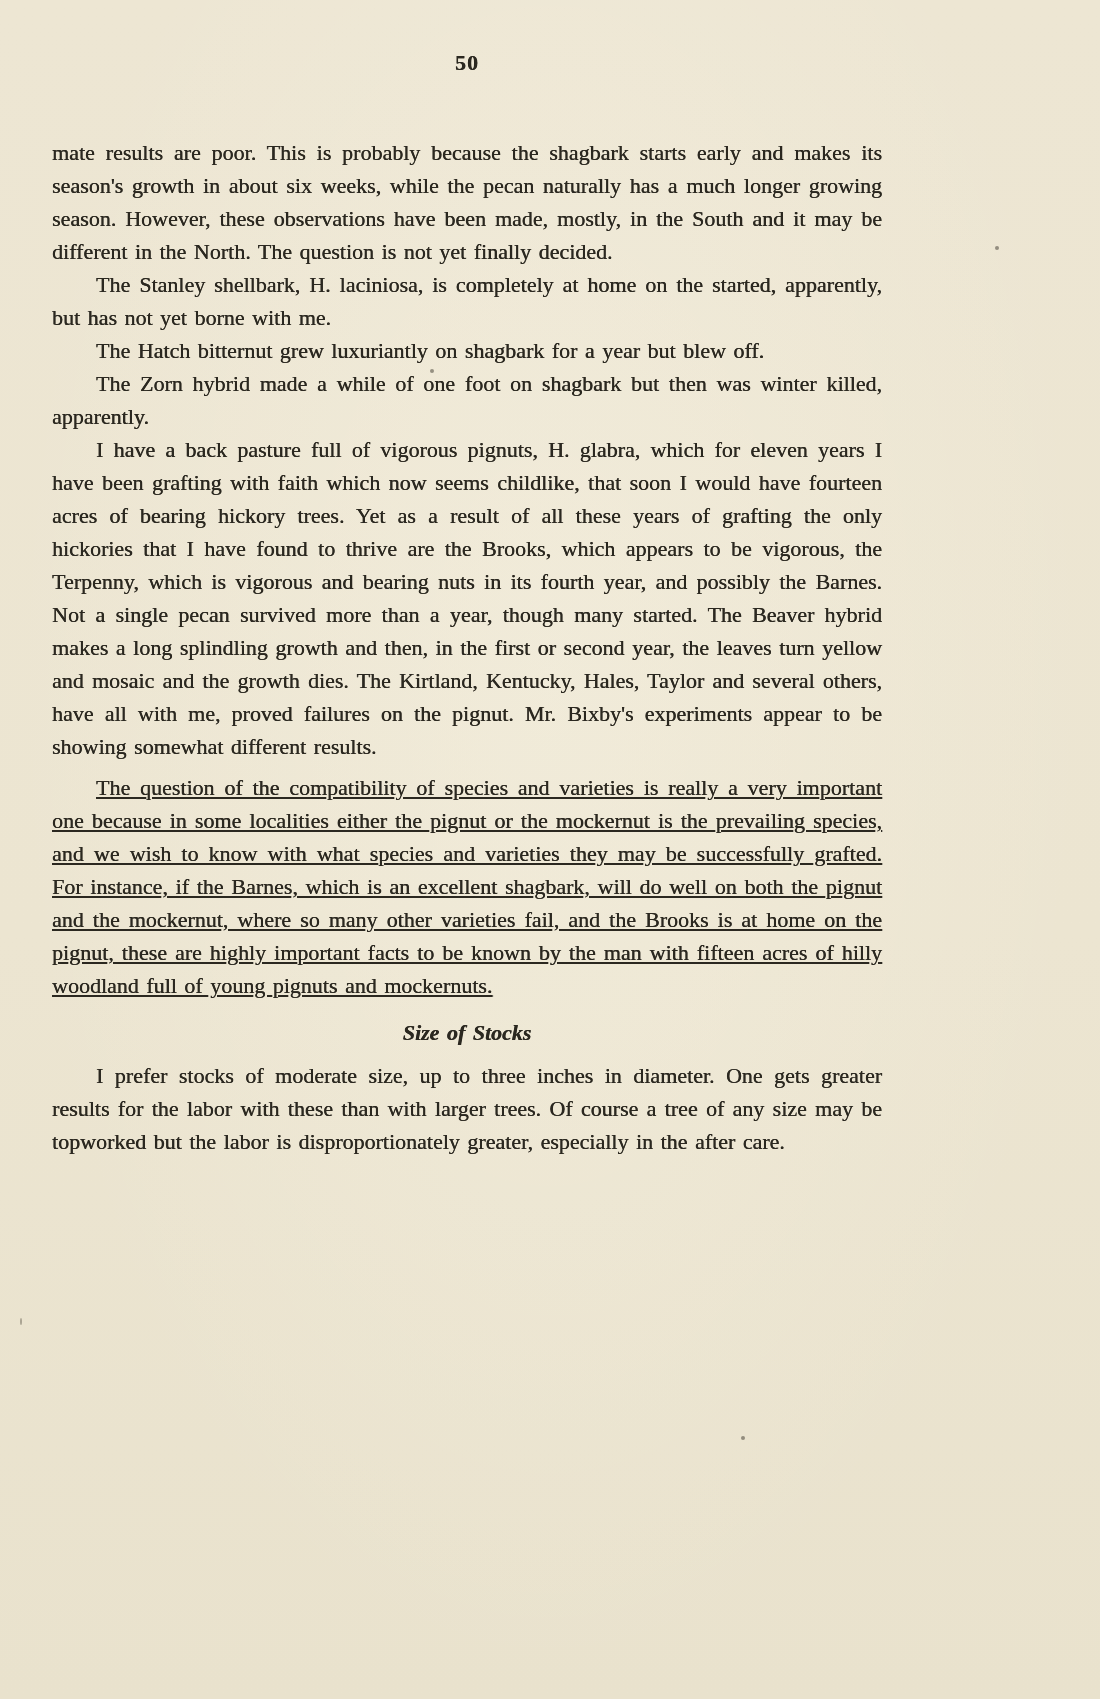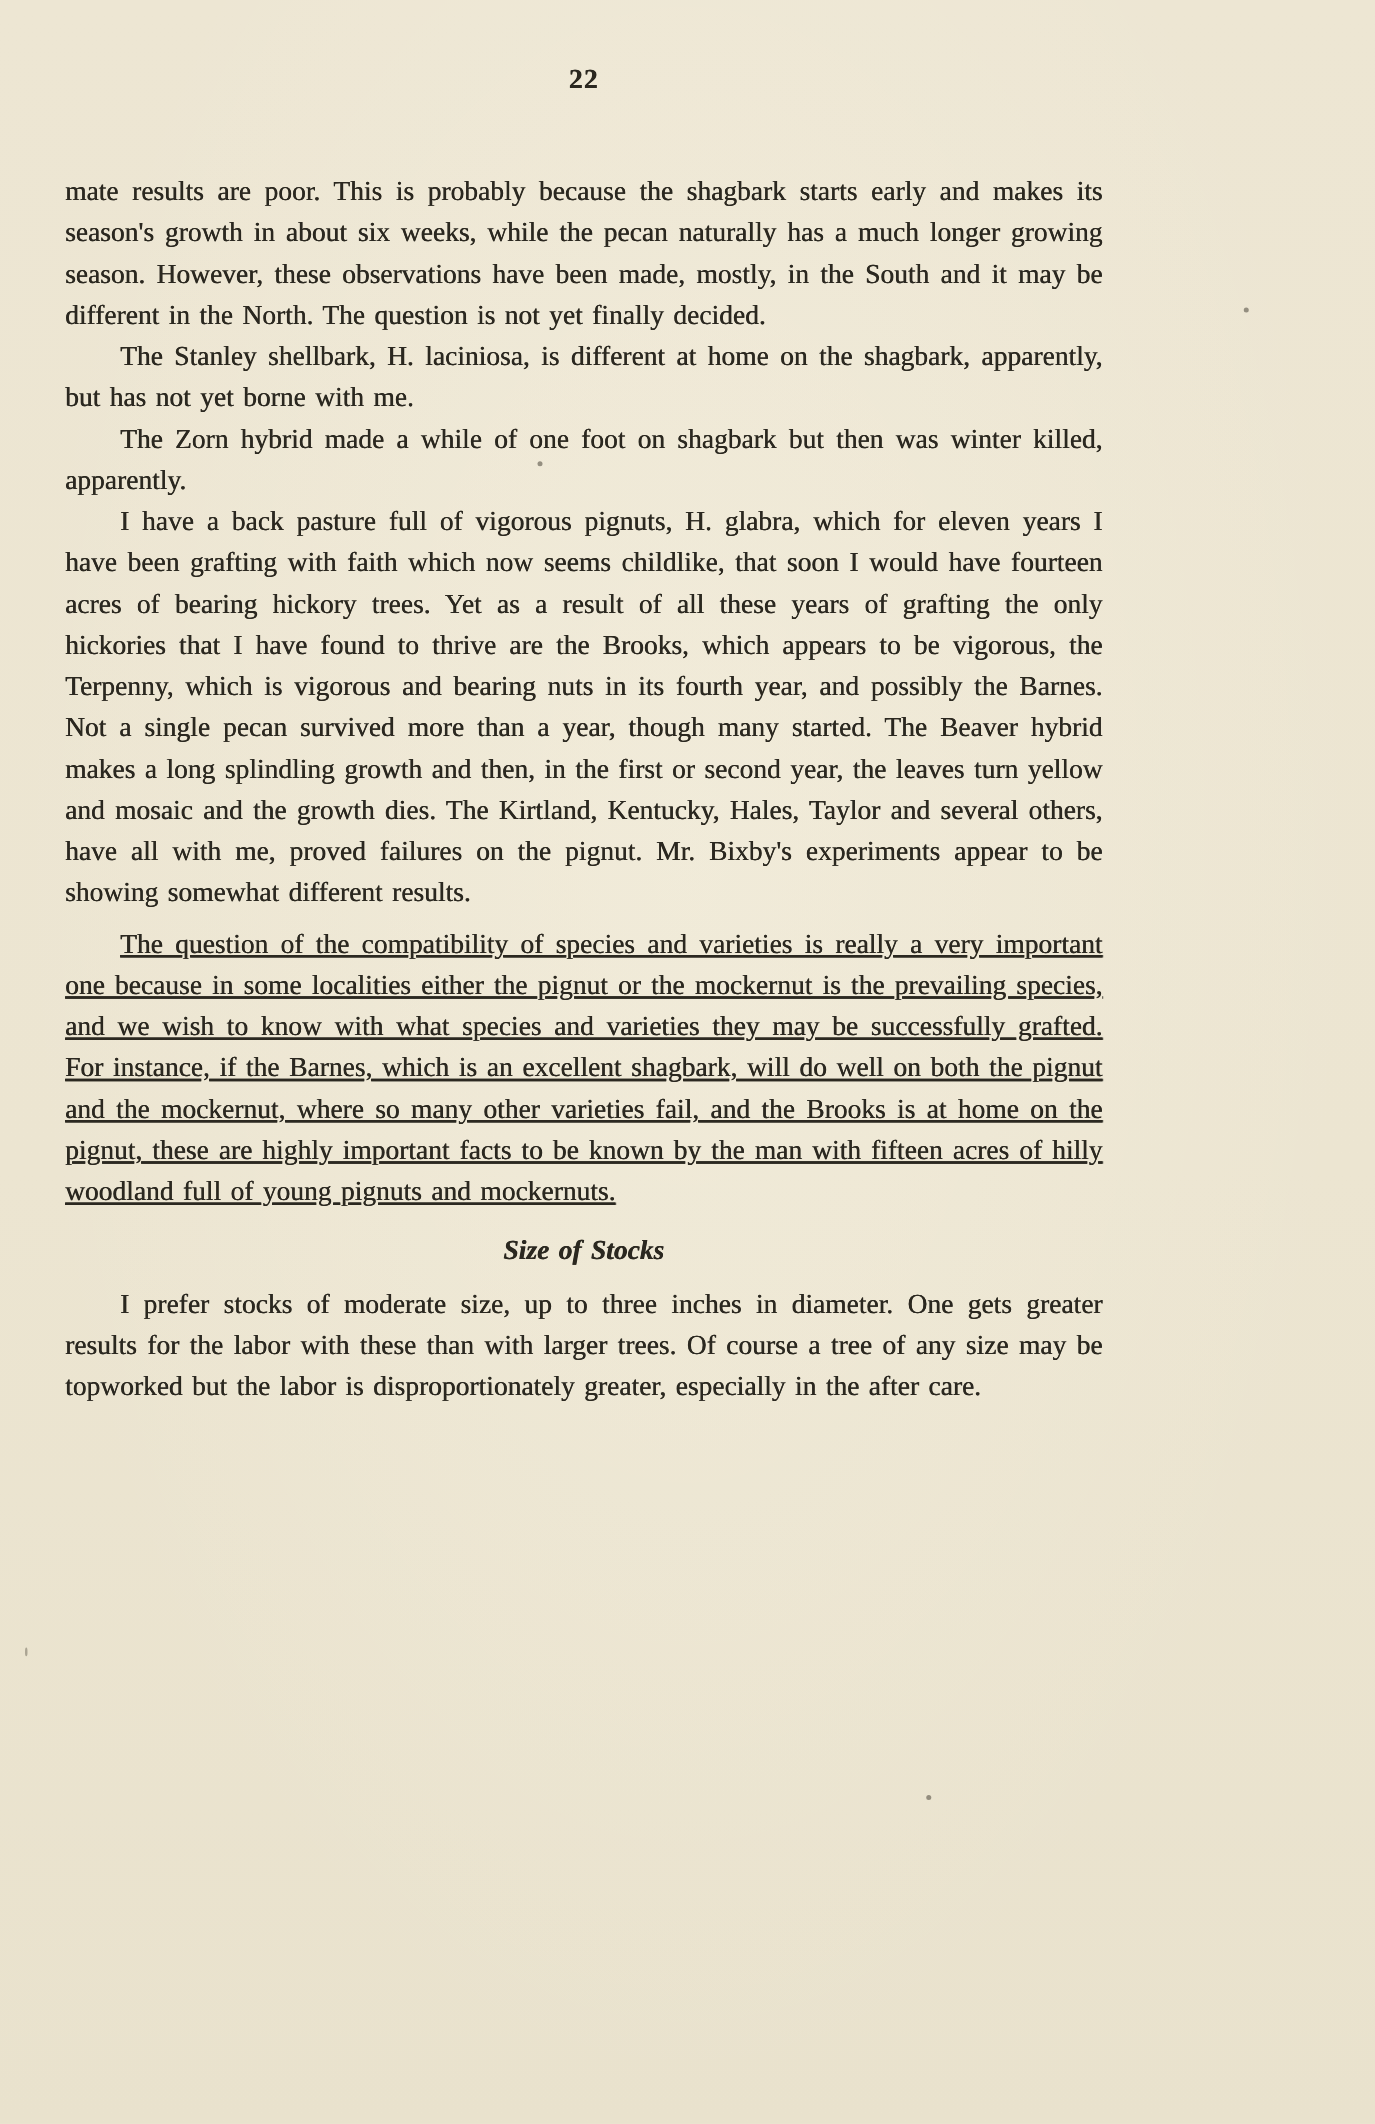"22" div.page-number { text: 22 -> 50 }
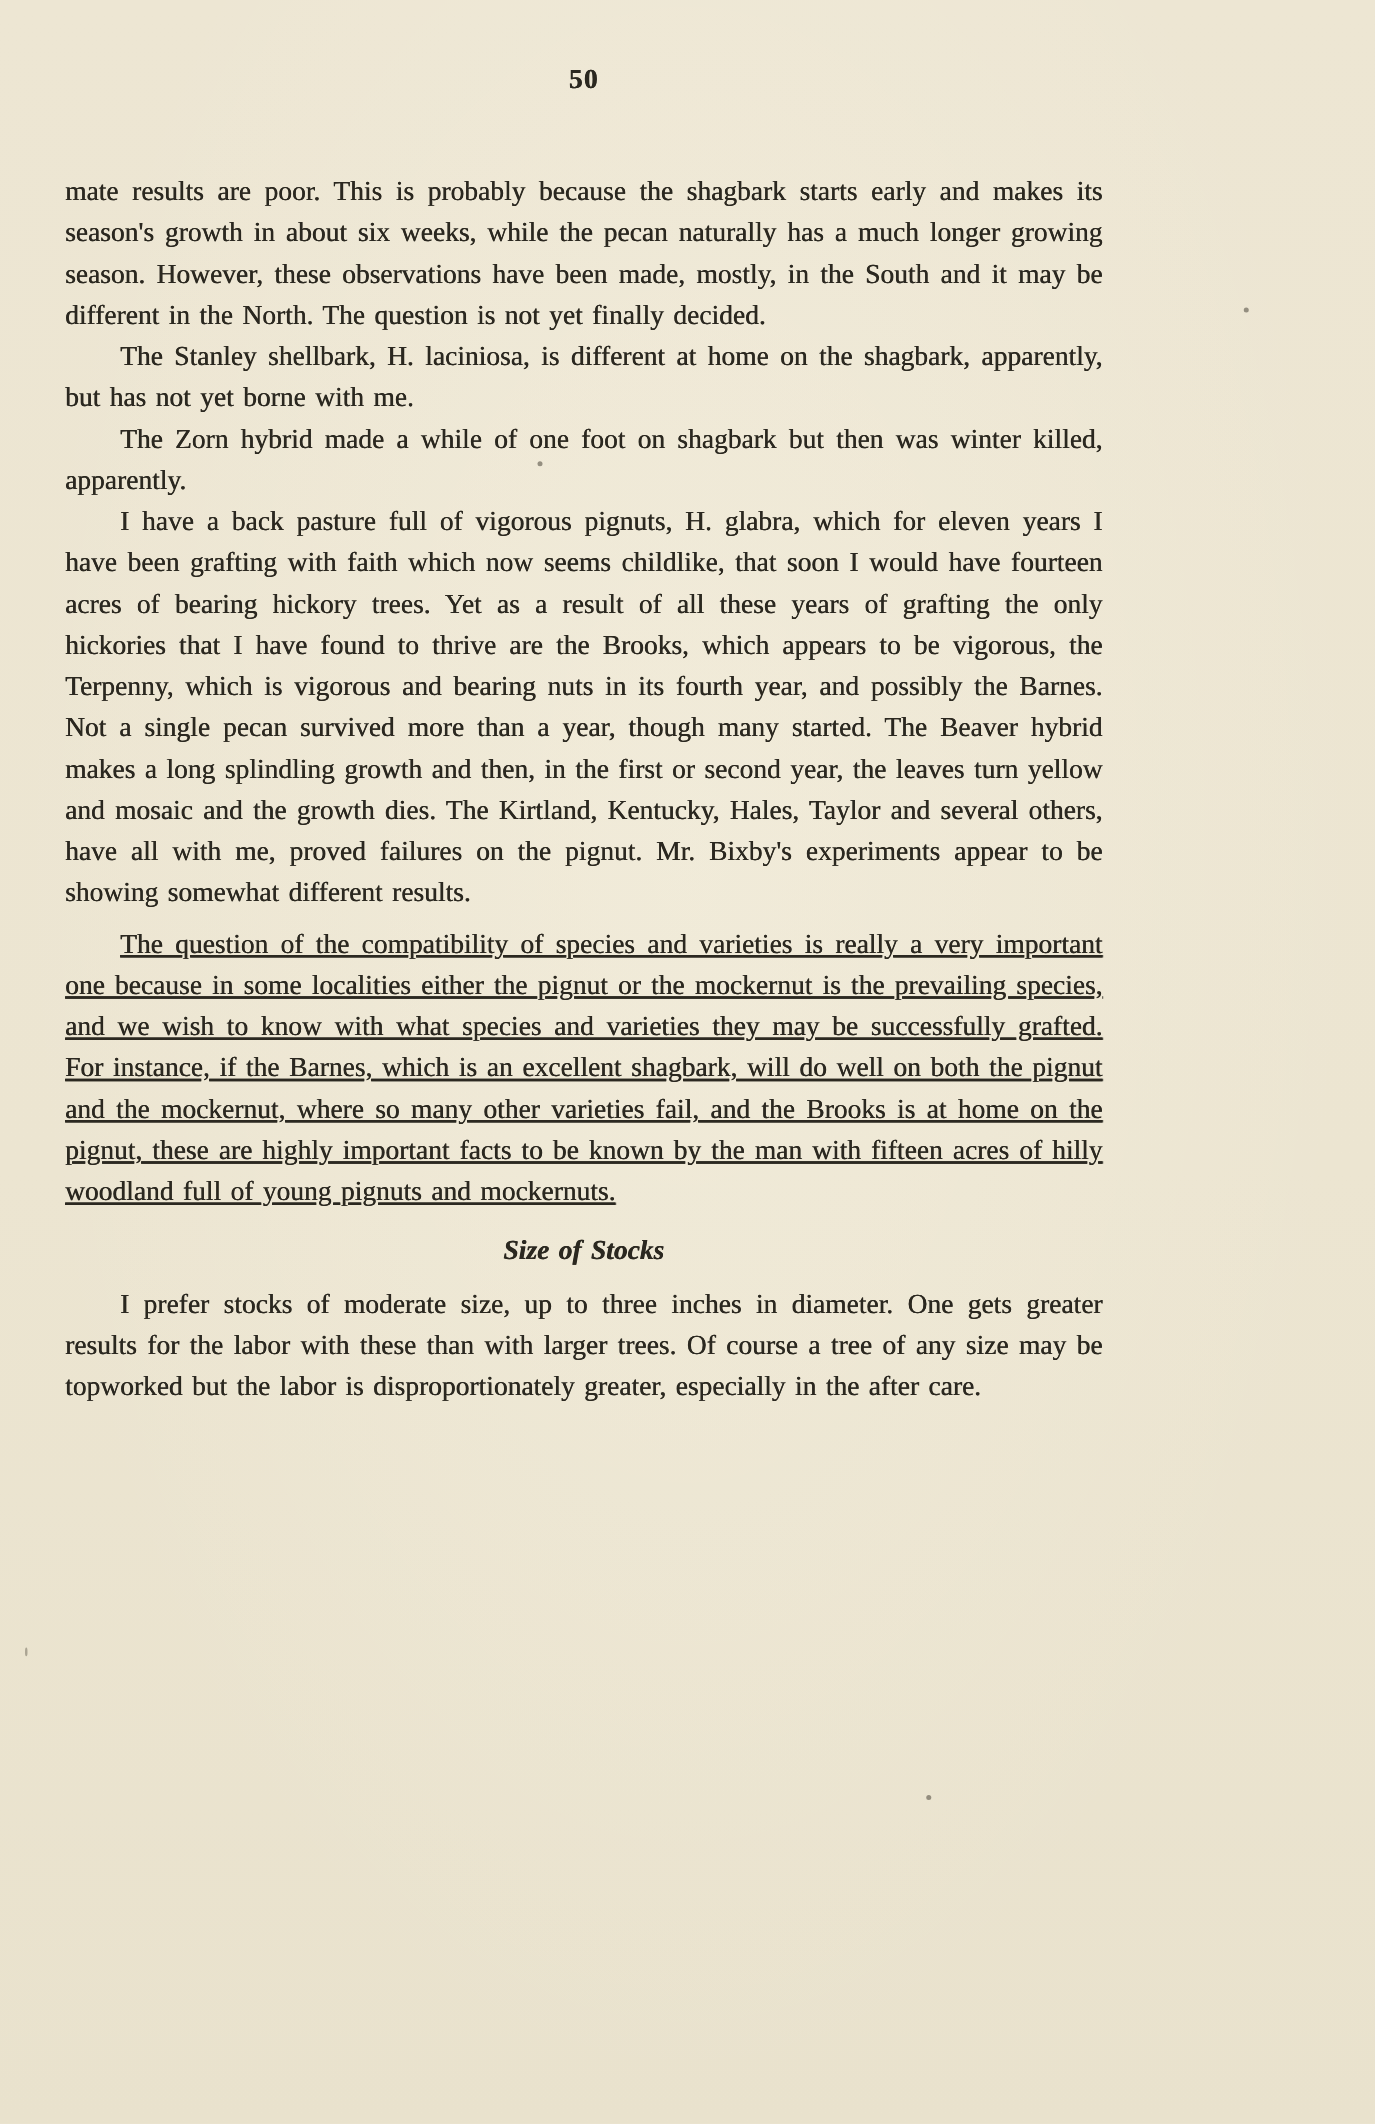"The Stanley shellbark, H. laciniosa," p.para { text: different at home on the shagbark -> completely at home on the started }
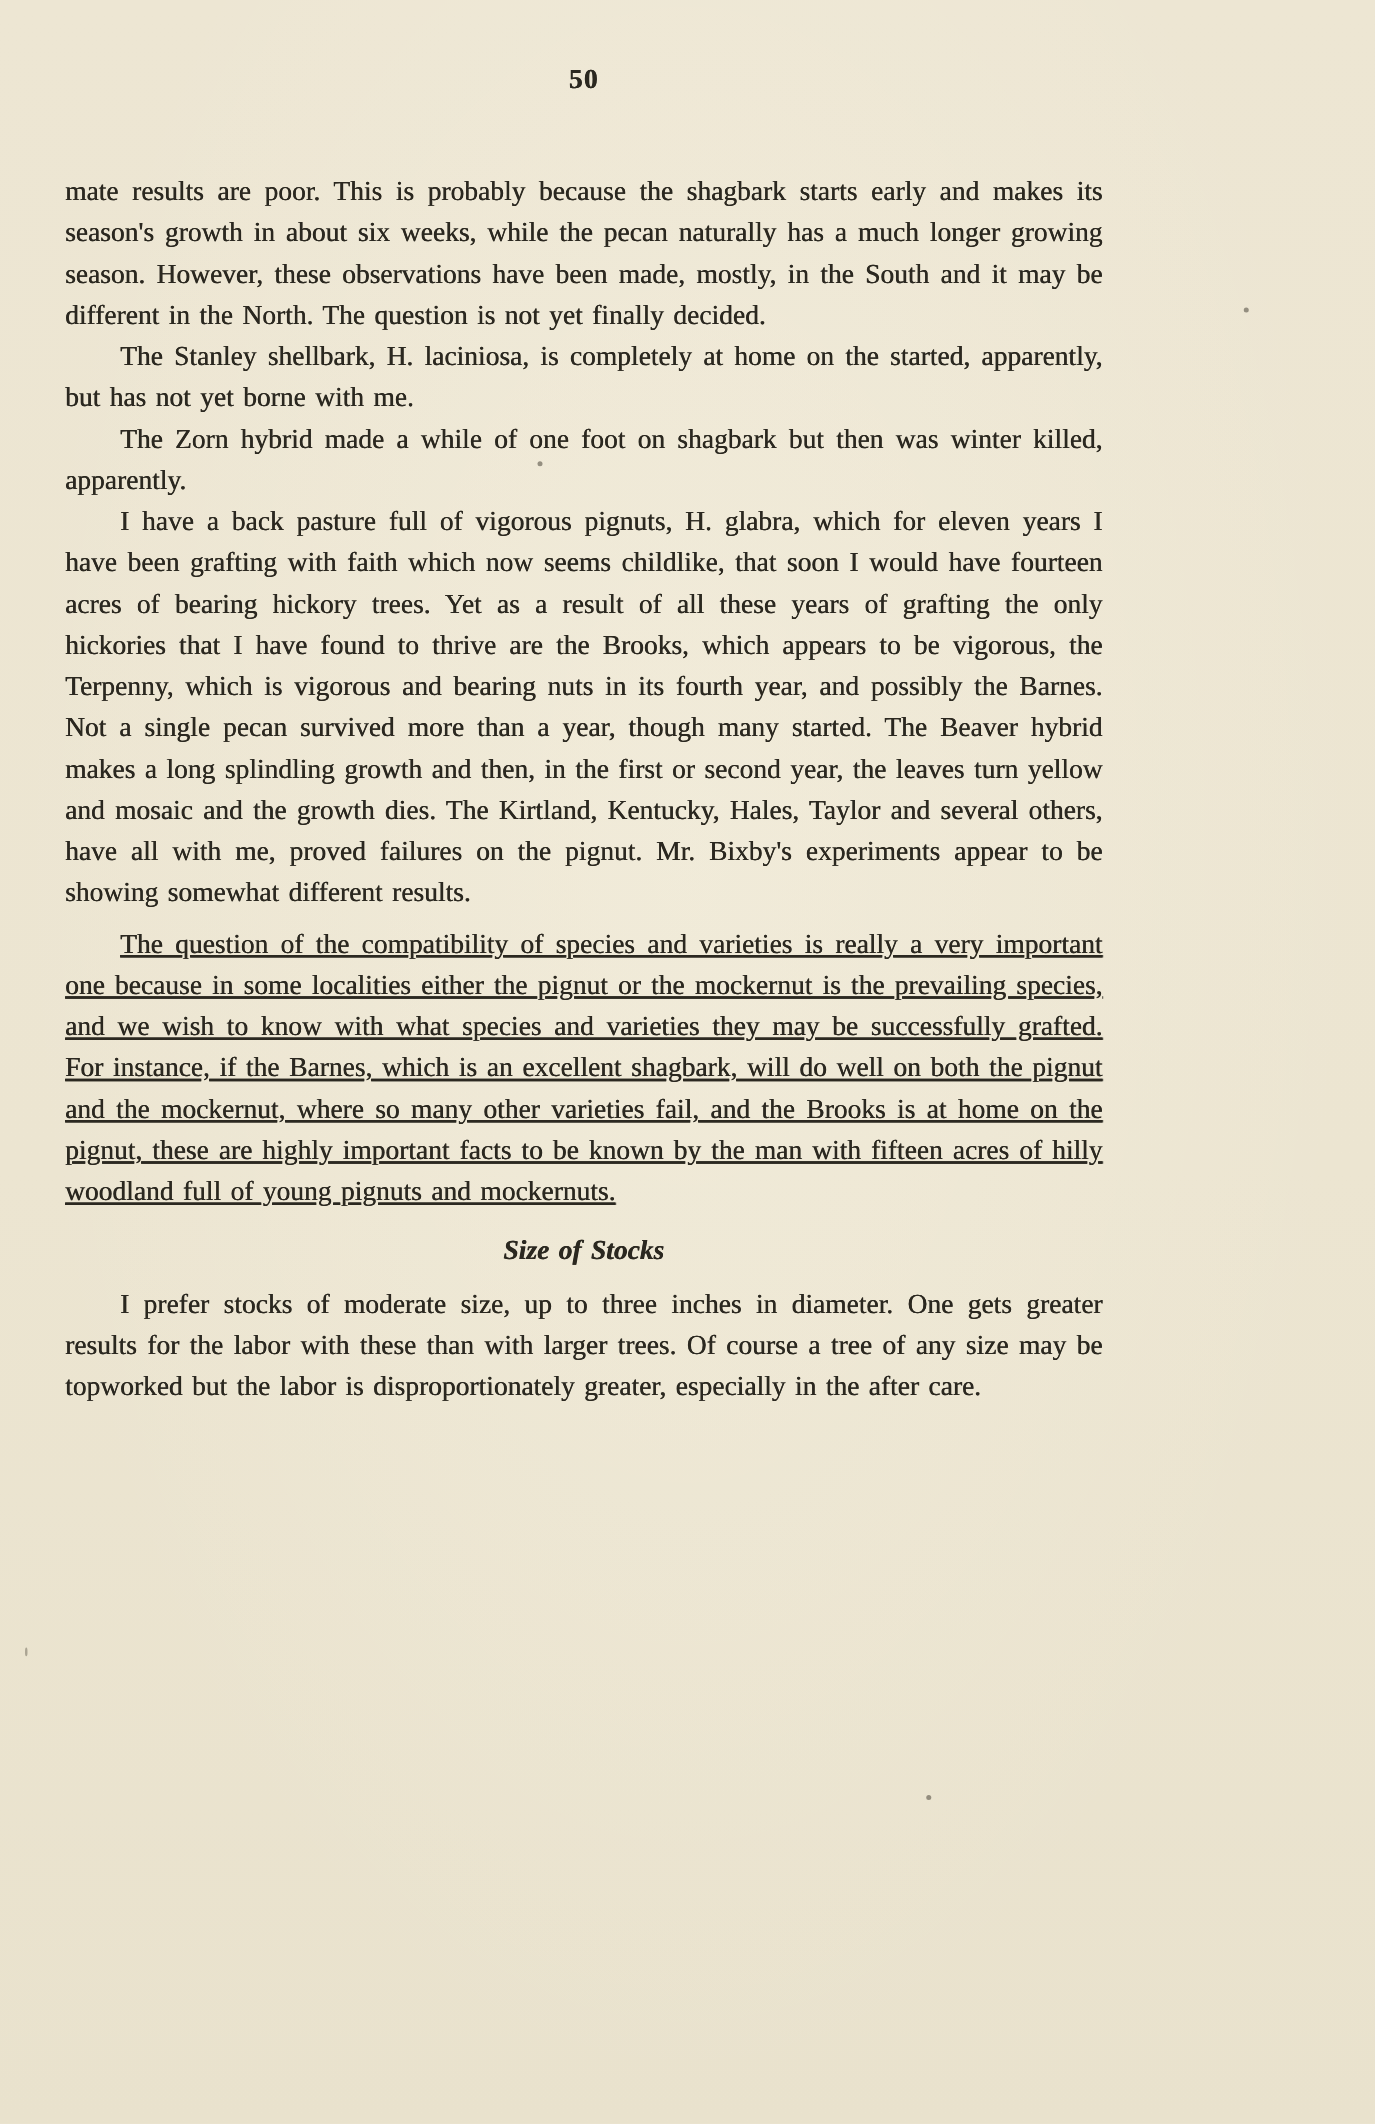"The Hatch bitternut grew luxuriantly" p.para { html: none -> <p>The Hatch bitternut grew luxuriantly on shagbark for a year but blew off.</p> }
